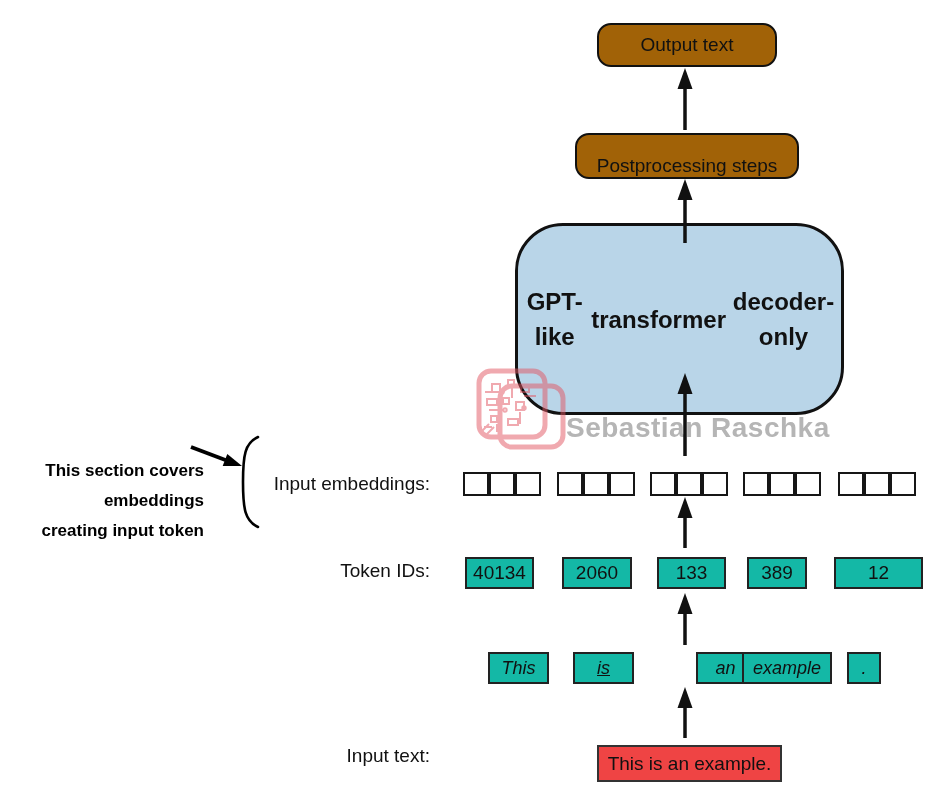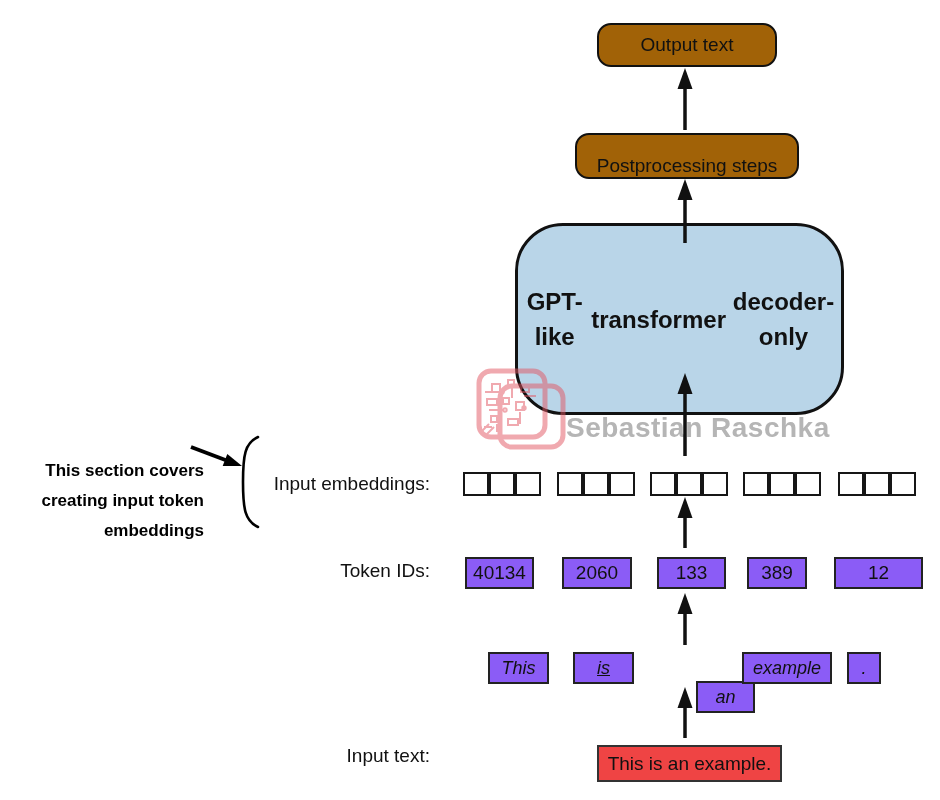"creating input token" div { order: before "embeddings" -> after "embeddings" }
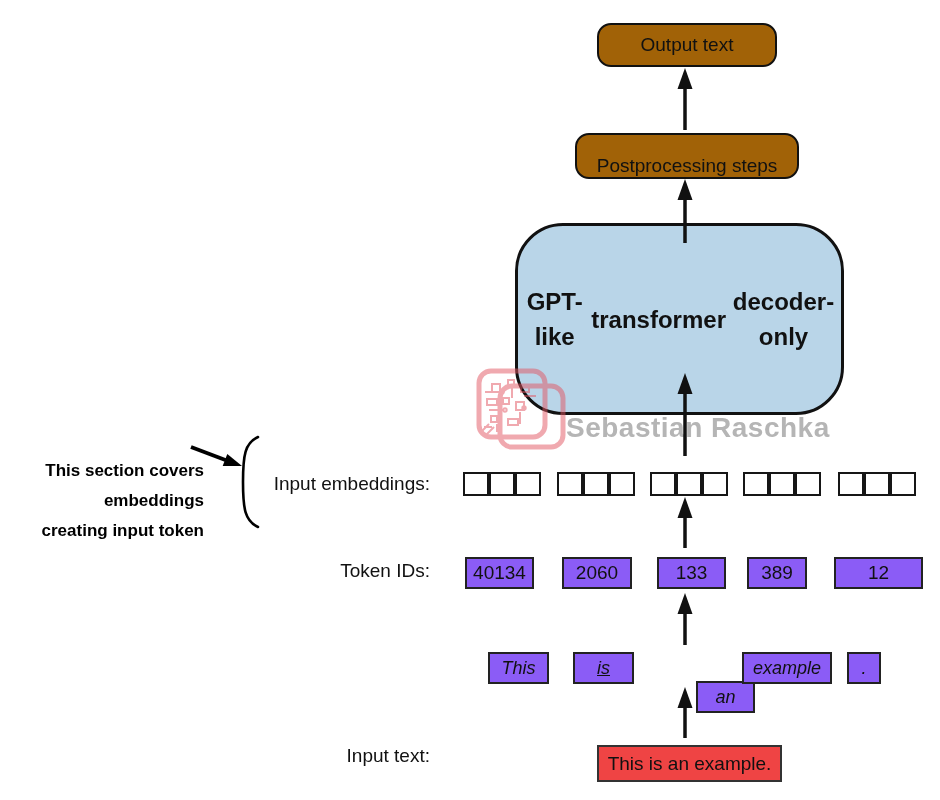"40134" .valbox { background: #8b5cf6 -> #14b8a6 }
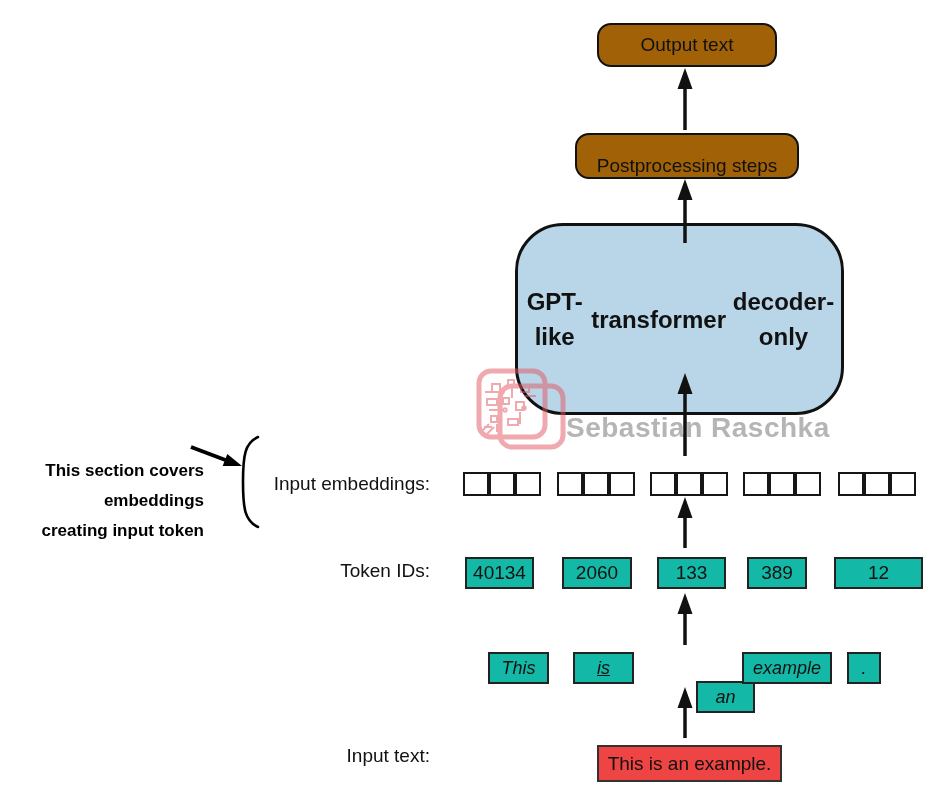"an" div.valbox { margin-top: 29px -> none }
